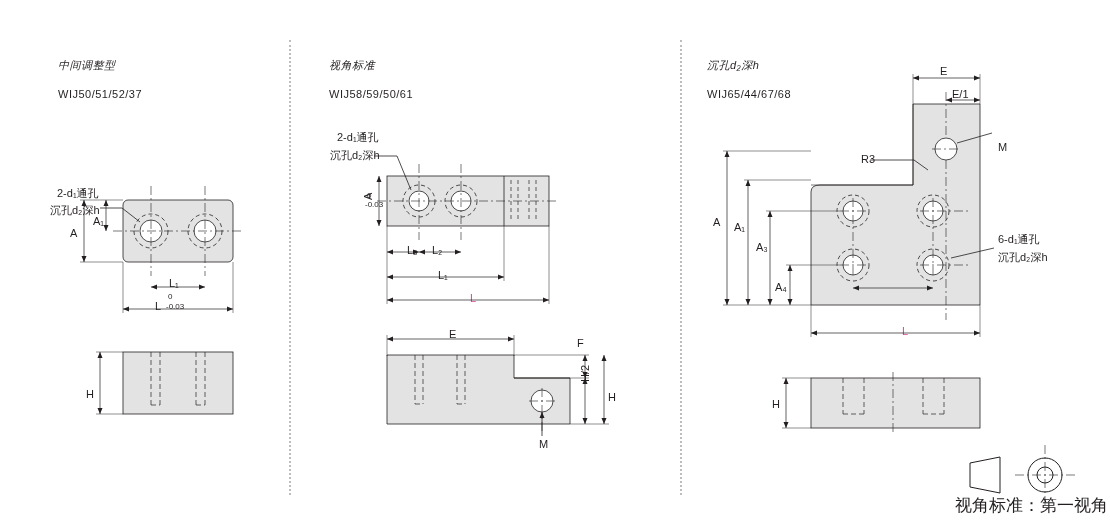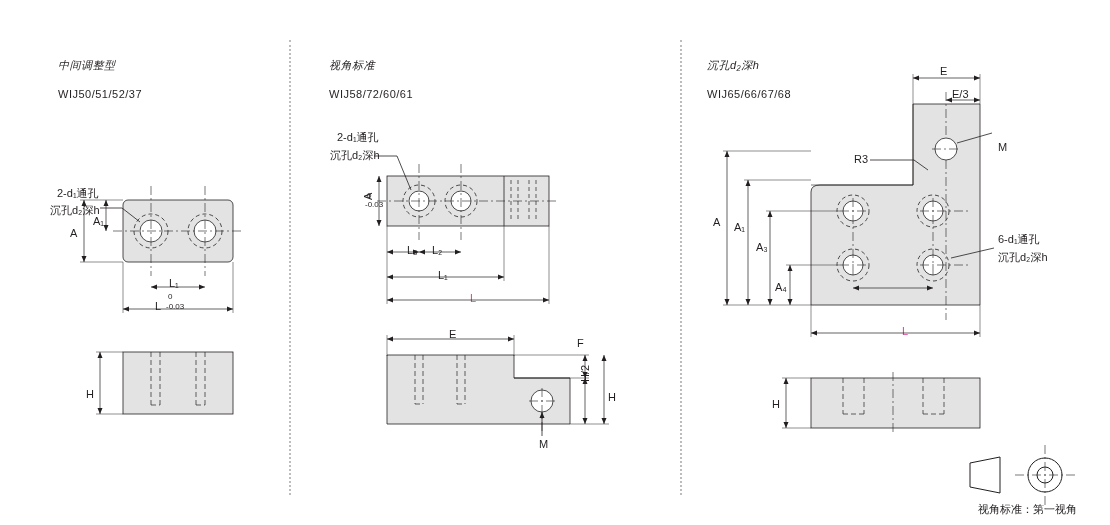"WIJ58/72/60/61" div.lbl { text: WIJ58/72/60/61 -> WIJ58/59/50/61 }
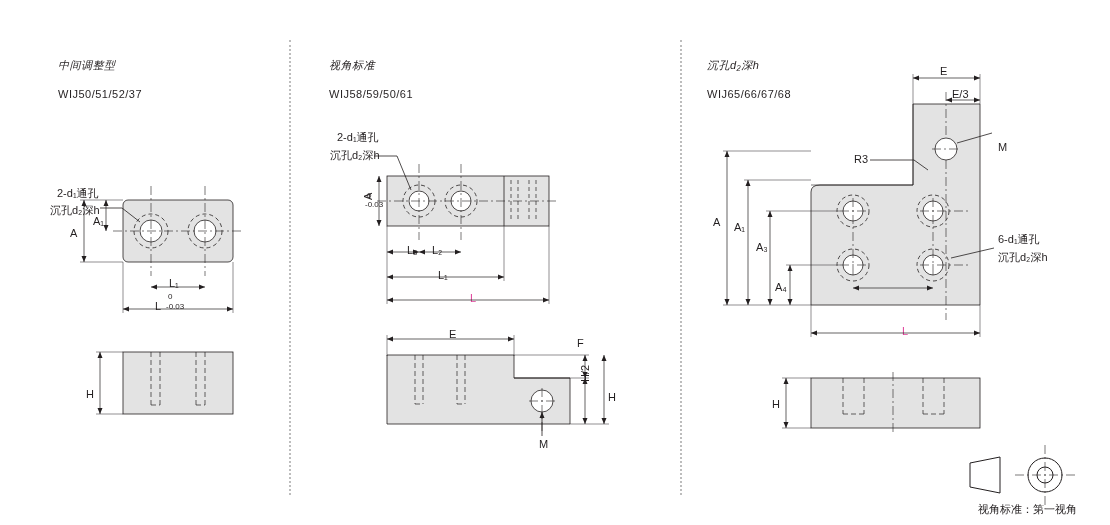"WIJ65/66/67/68" div.lbl { text: WIJ65/66/67/68 -> WIJ65/44/67/68 }
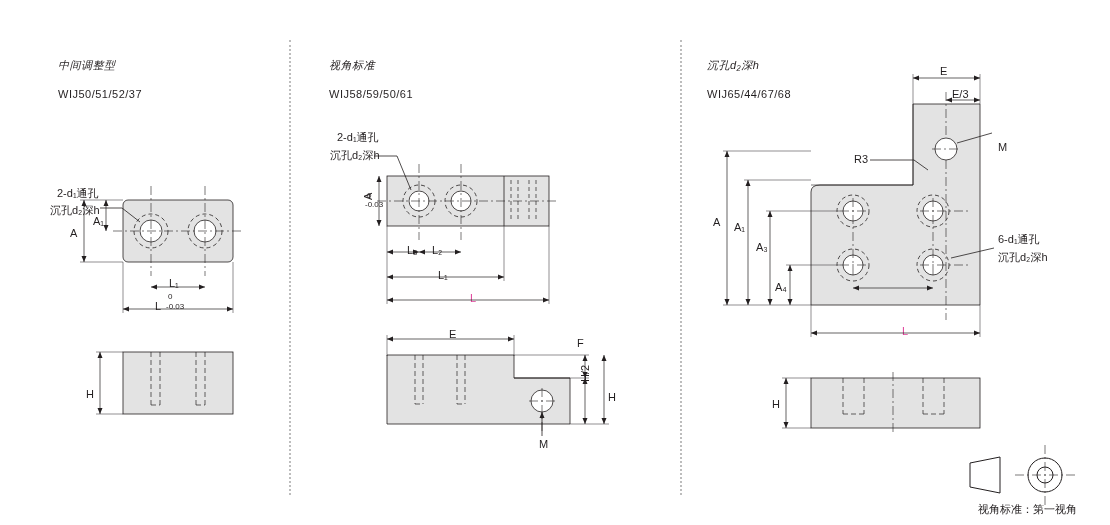"E/3" div.lbl { text: E/3 -> E/1 }
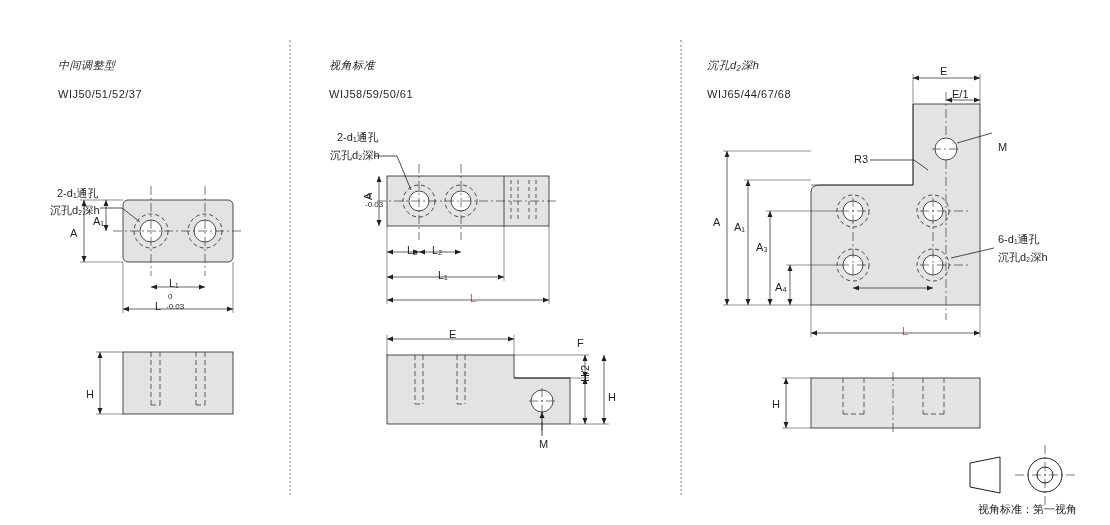"R3" div.lbl { left: 174px -> 181px }
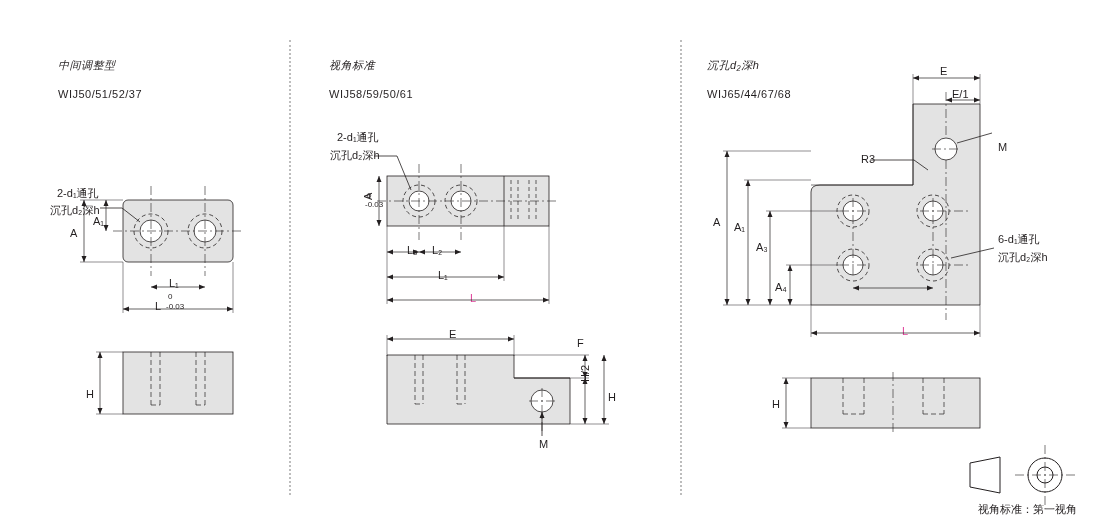"视角标准：第一视角" .footer { font-size: 11px -> 17px; right: 33px -> 2px }
